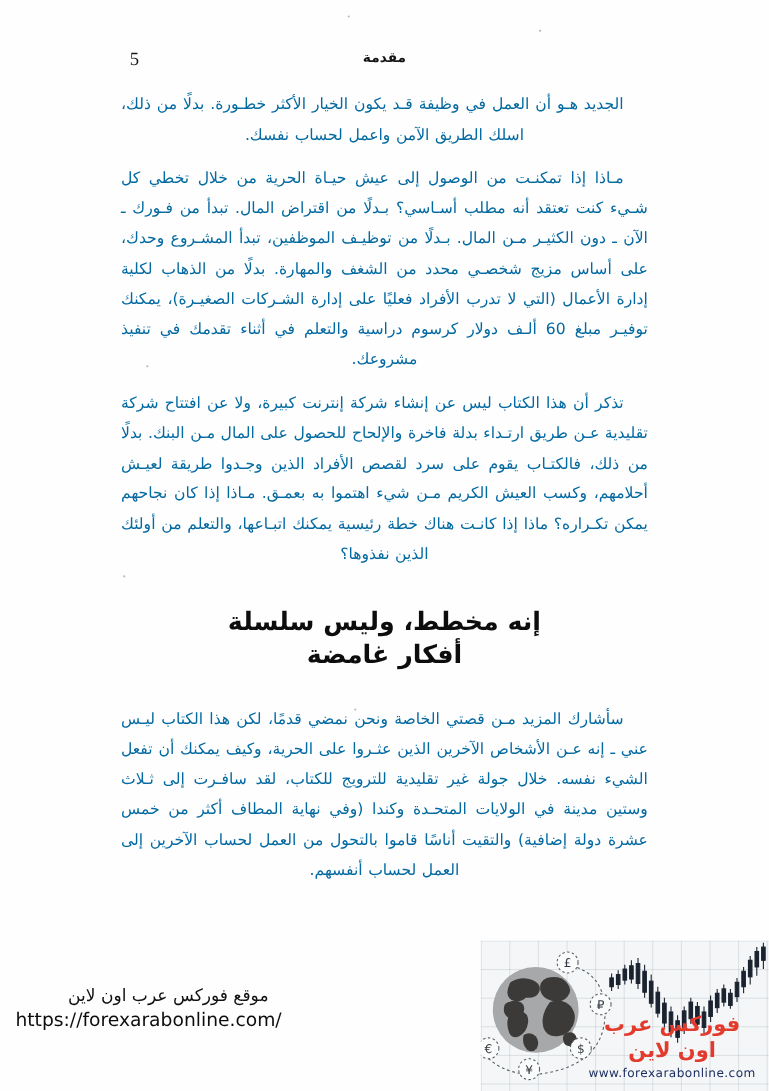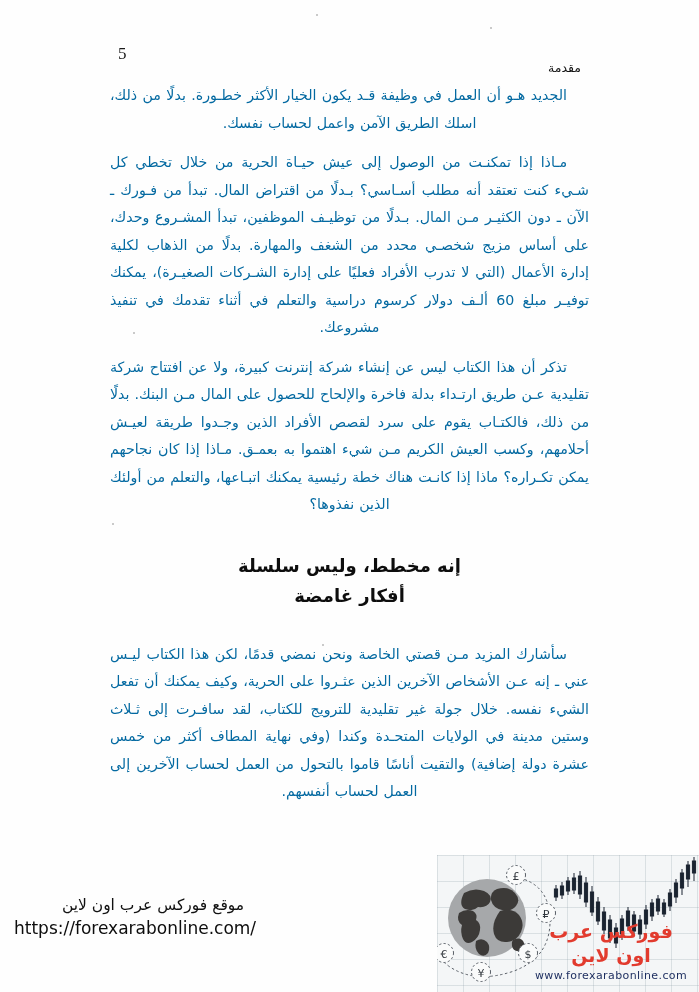"مقدمة" .head-title { font-weight: normal -> bold; text-align: right -> center; top: 16px -> 0 }
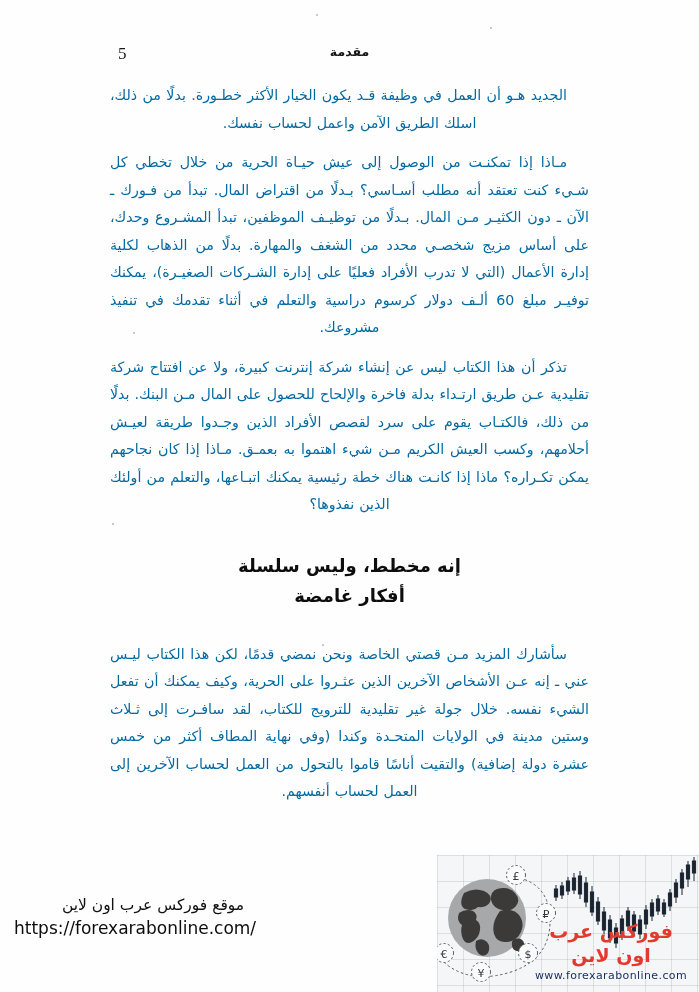"إنه مخطط، وليس سلسلة" h2.section-title { font-size: 18px -> 23px }
